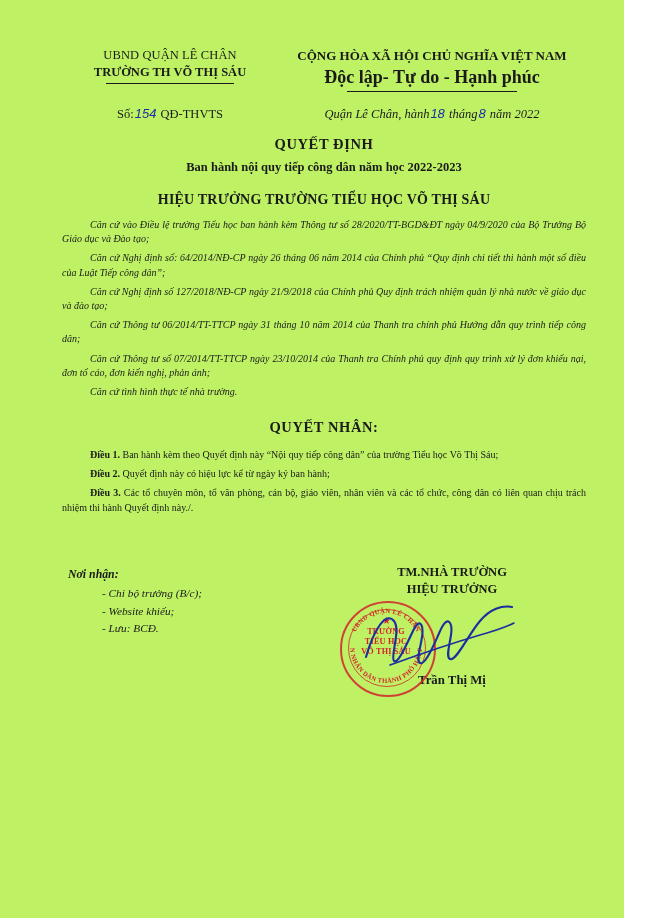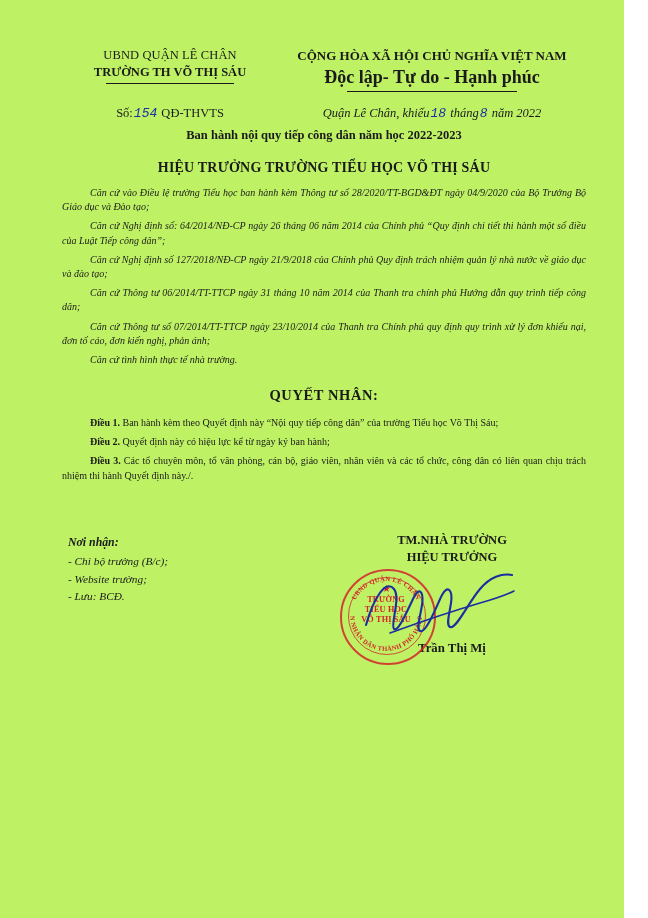"154" .handwrite { font-family: Liberation Mono, monospace -> Liberation Sans, sans-serif }
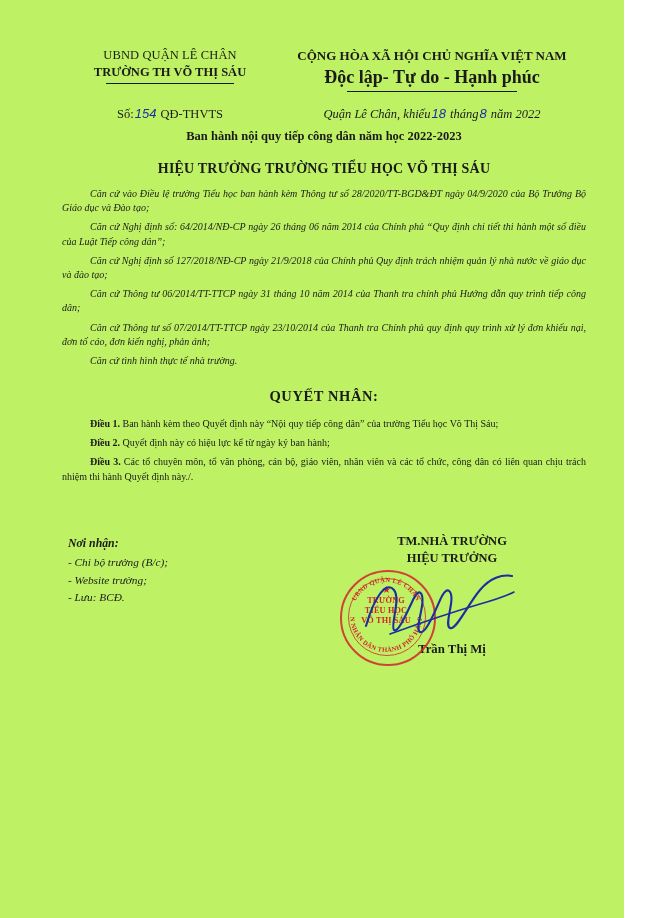"Quận Lê Chân, khiếu" span { text: khiếu -> hành }
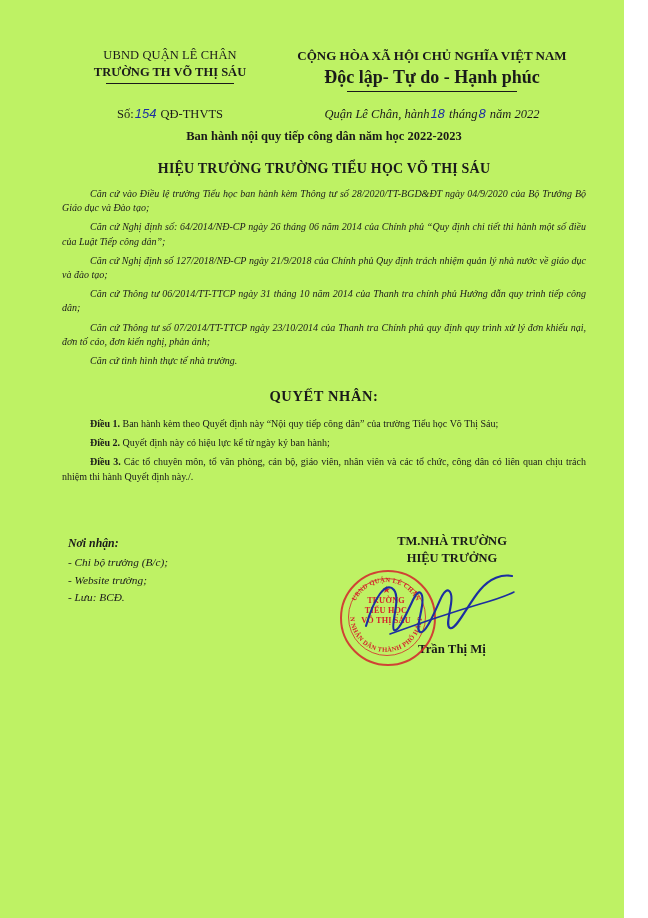"QUYẾT ĐỊNH" div.title-main { html: none -> <div>QUYẾT ĐỊNH</div> }
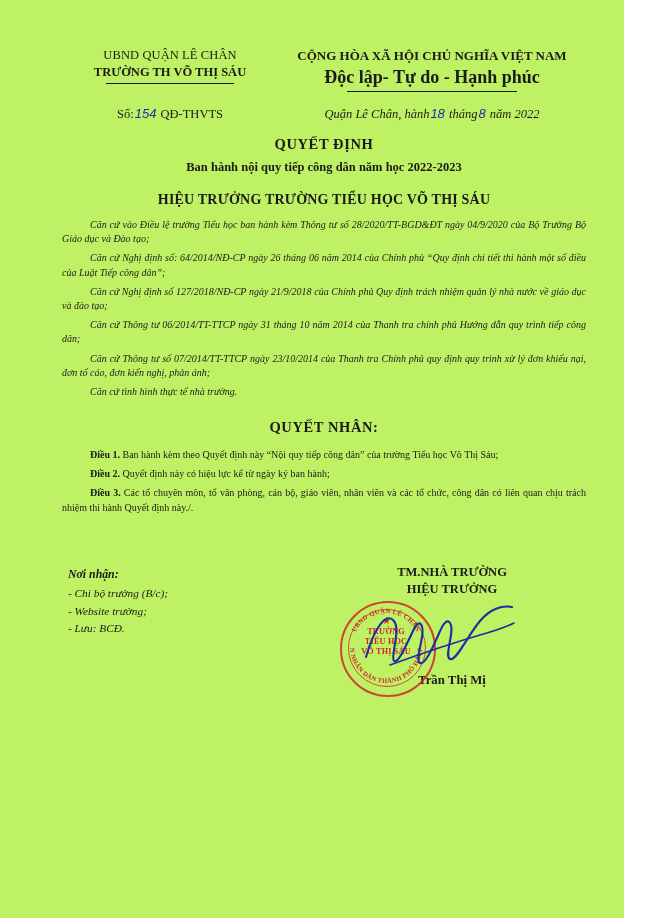"- Chi bộ trưởng (B/c);" .recipients li { margin-left: none -> 34px }
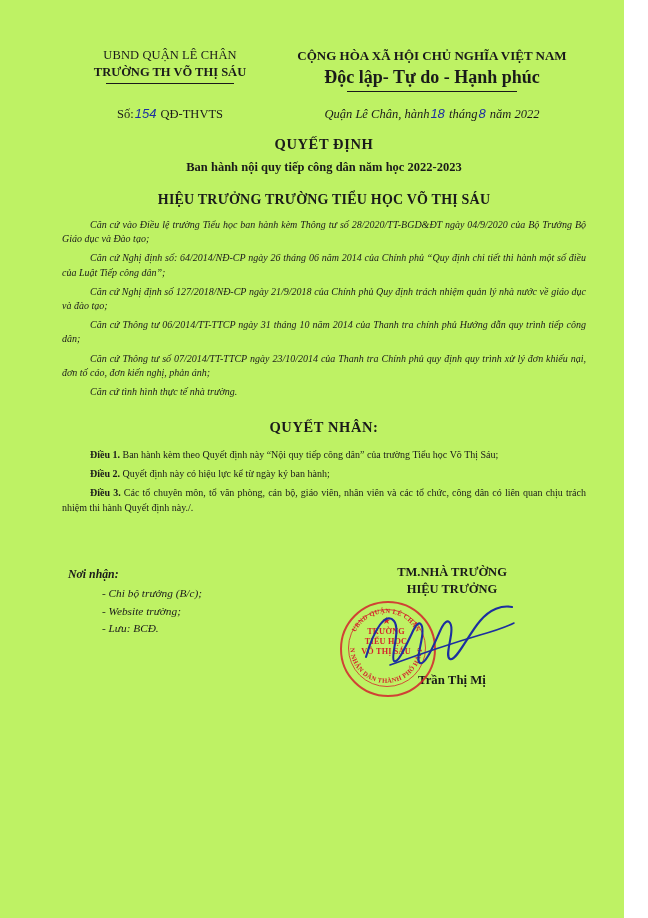"- Website trường;" li { text: trường -> khiếu }
